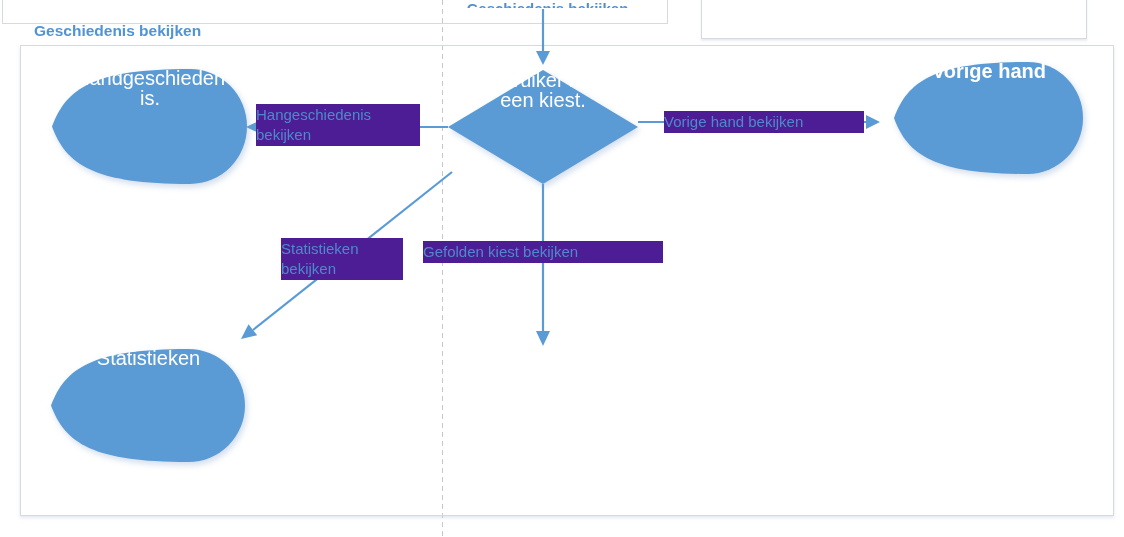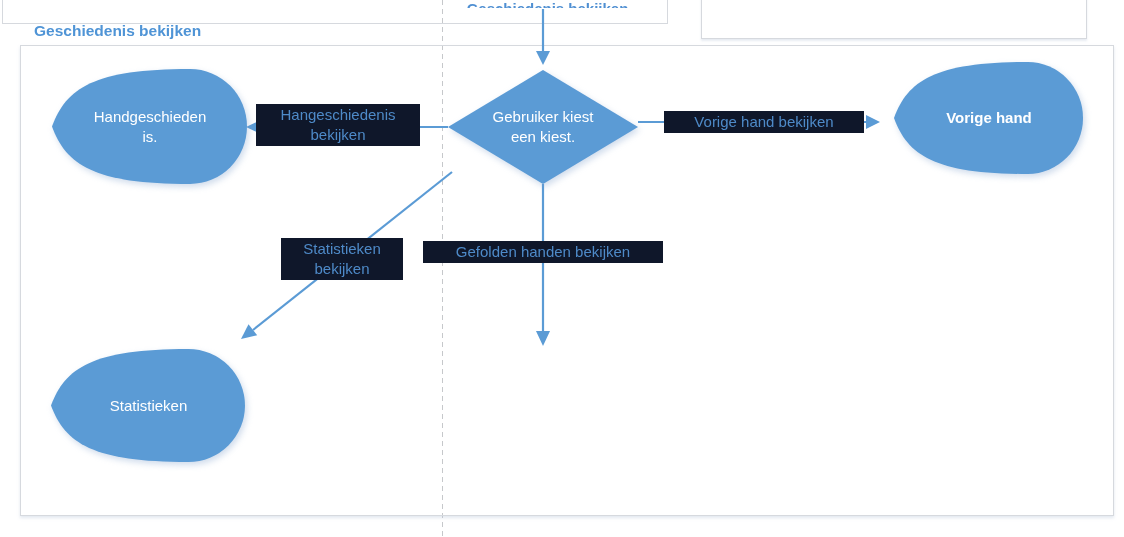"Handgeschieden" .node-label { font-size: 15px -> 20px; justify-content: center -> none }
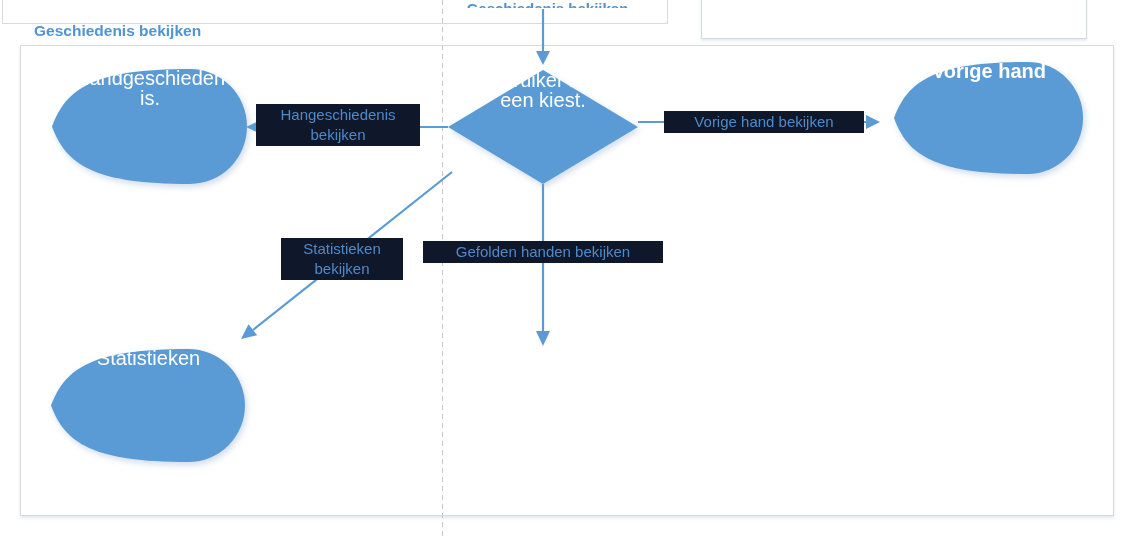"Hangeschiedenis" .edge-label { background: #0f172a -> #4c1d95; text-align: center -> left }
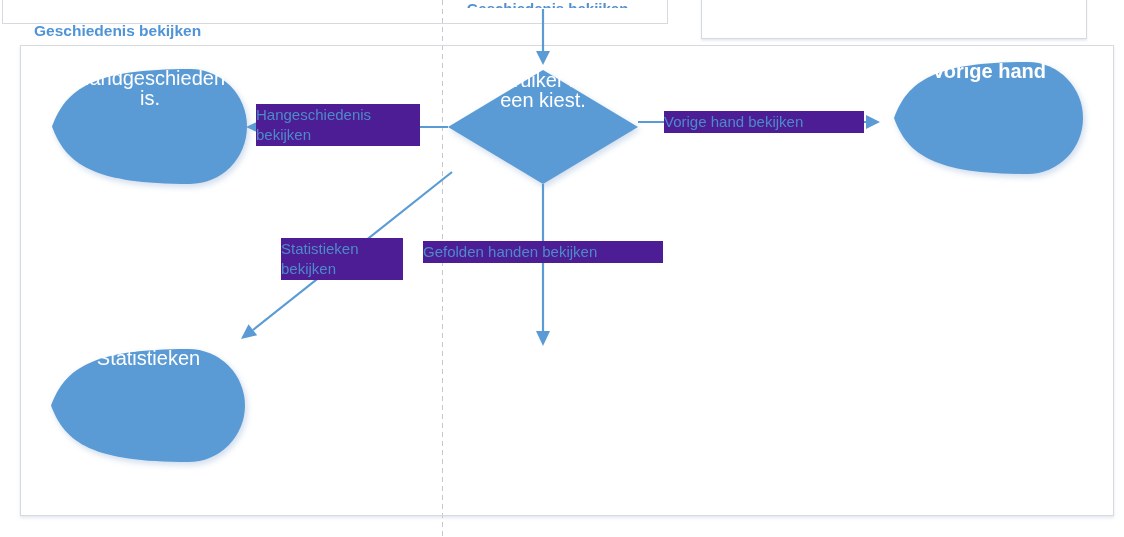"Gefolden handen bekijken" div { text: handen -> kiest }
